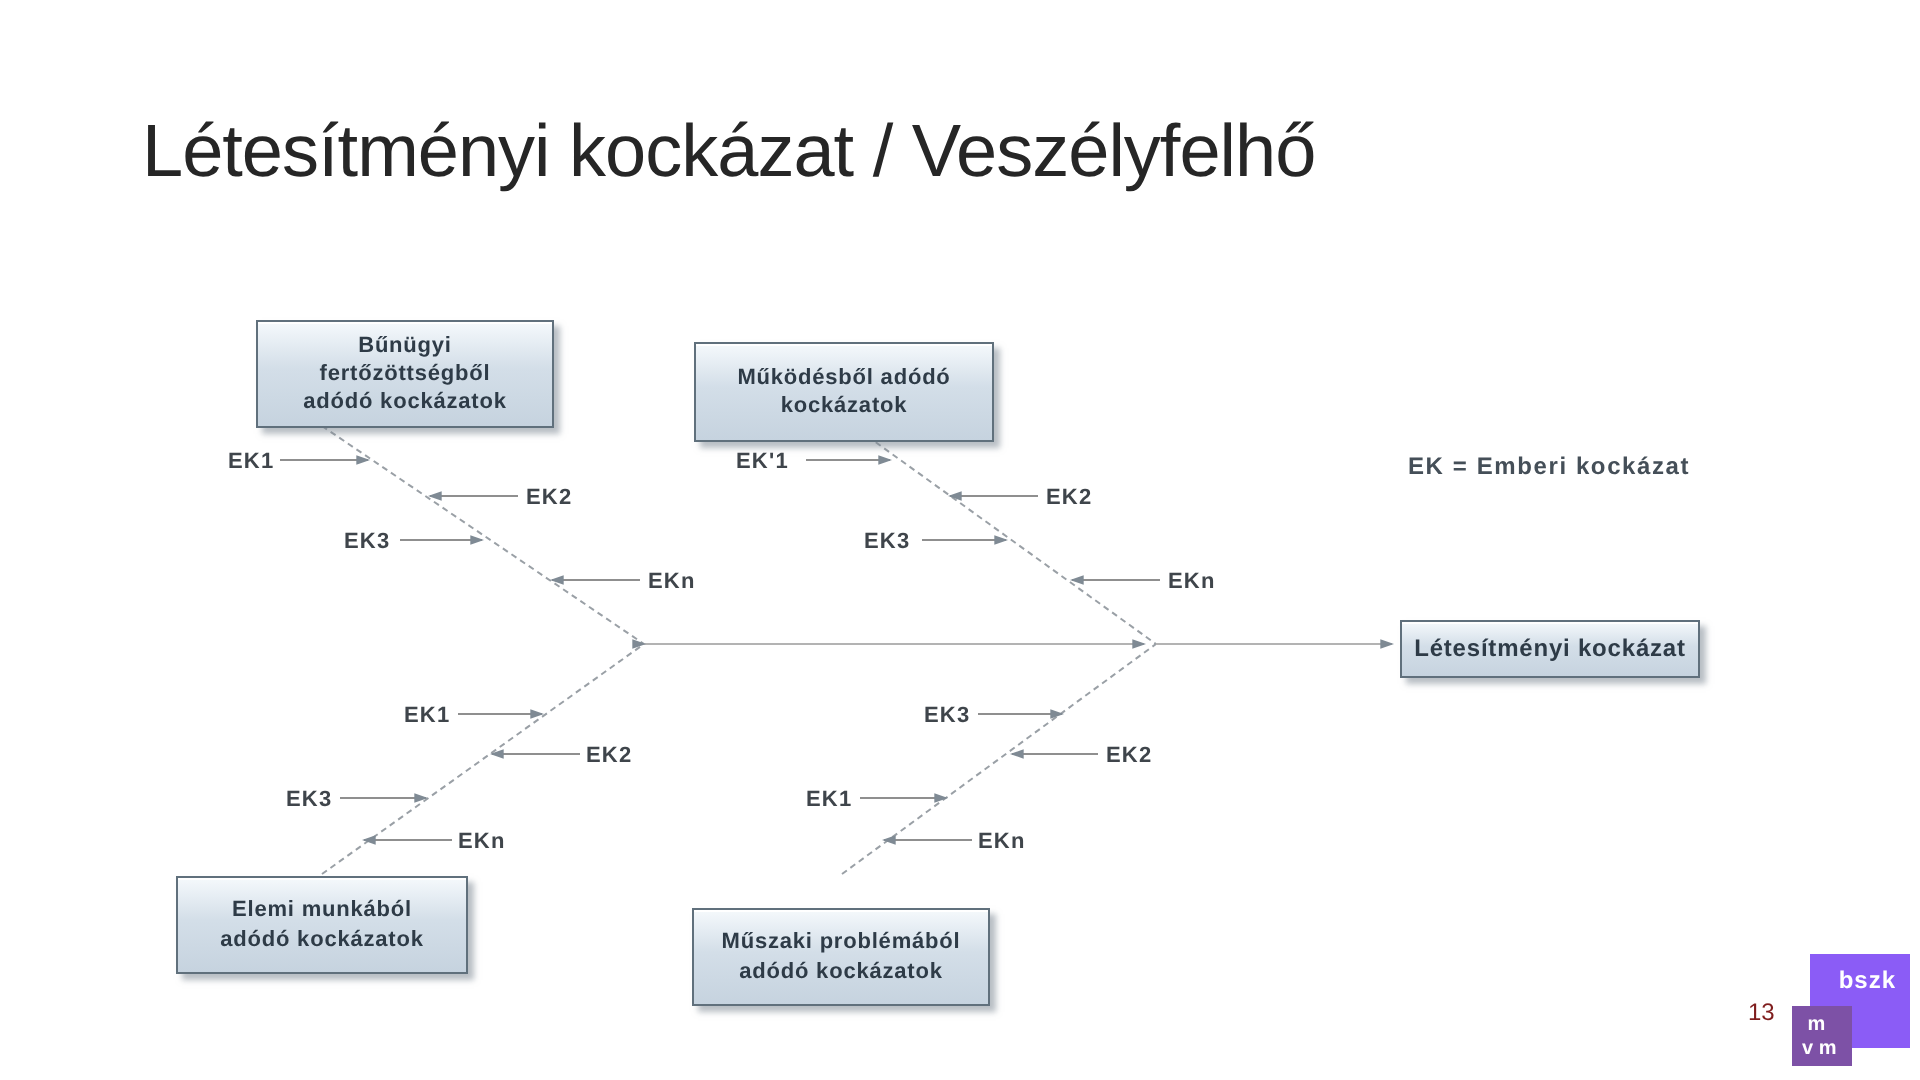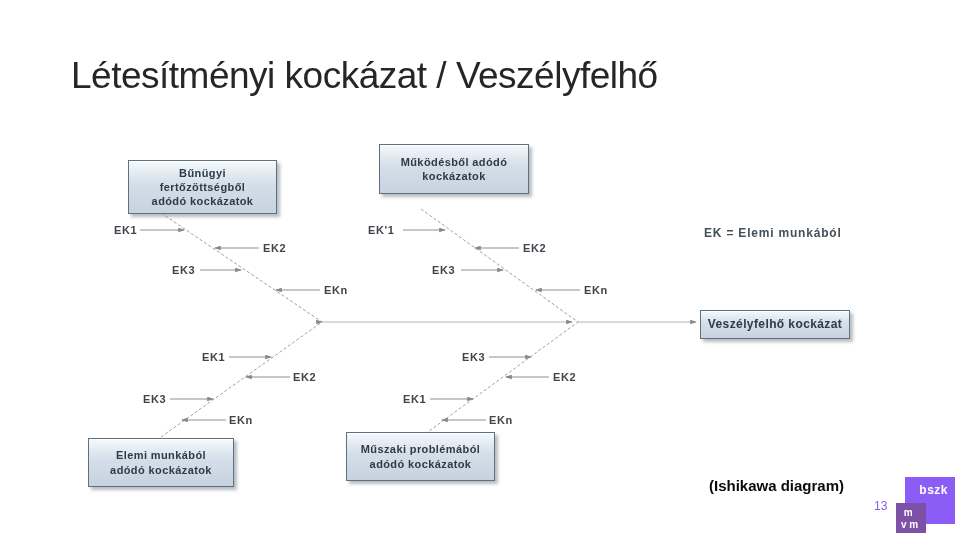"Működésből adódó" div.cause-box { margin-left: 32px -> none; top: 144px -> 171px }
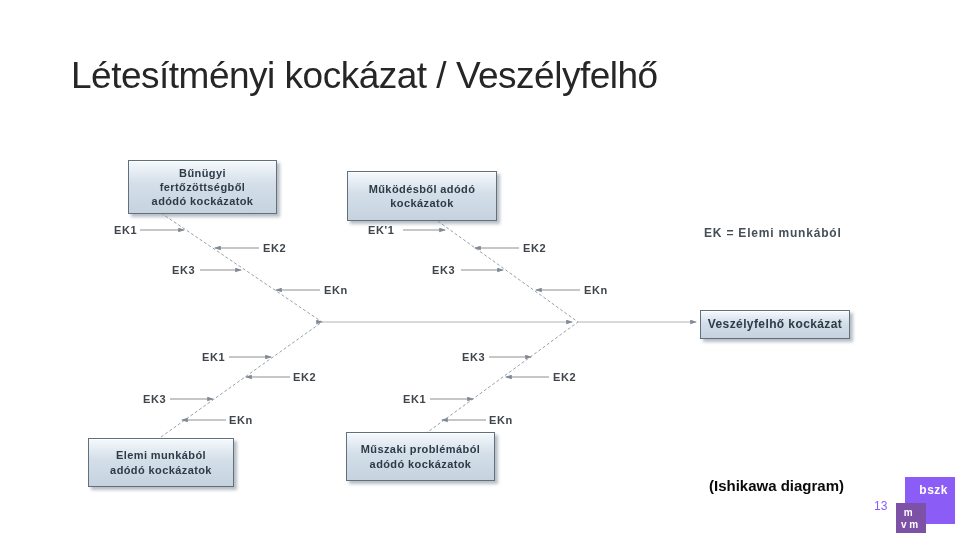"EK = Elemi munkából" div.legend-text { text: Elemi munkából -> Emberi kockázat }
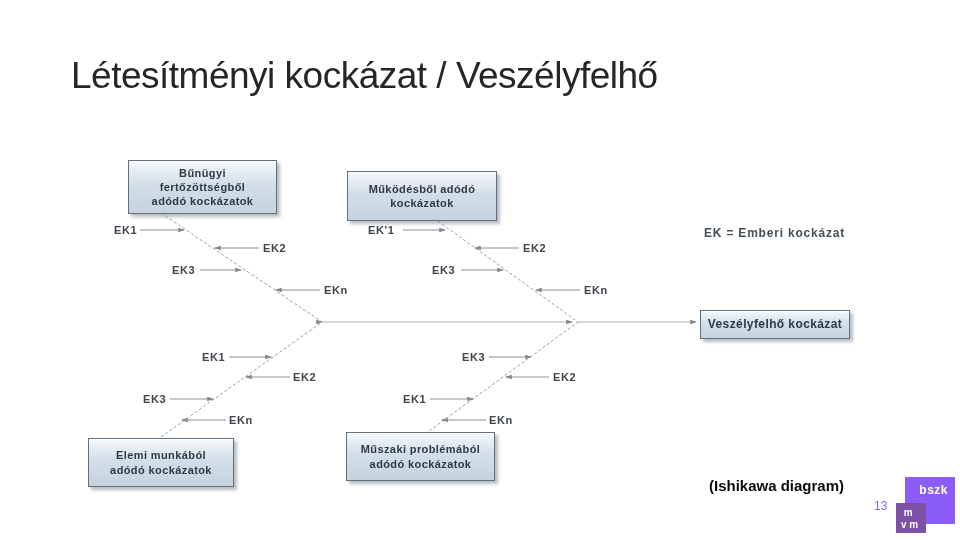"Veszélyfelhő kockázat" span { text: Veszélyfelhő -> Létesítményi }
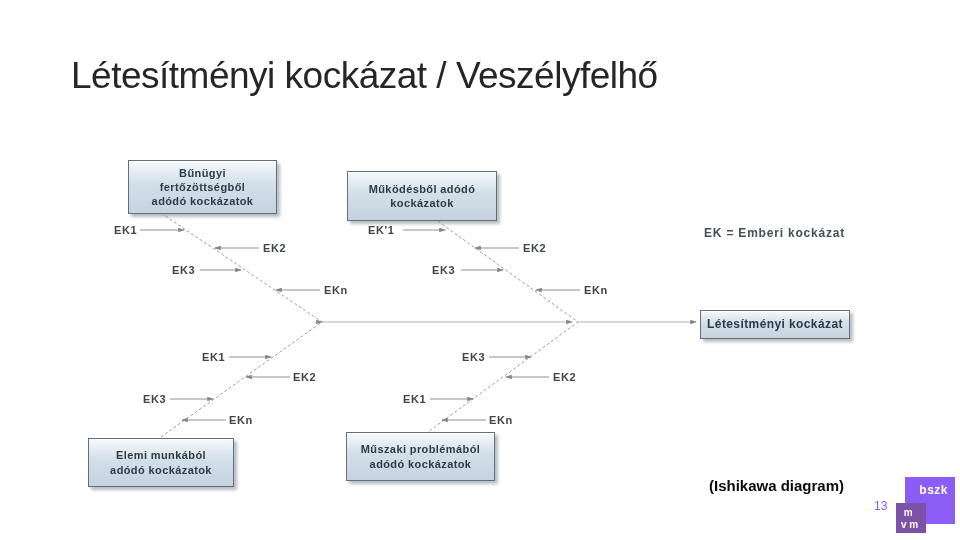"Műszaki problémából" div.cause-box { top: 432px -> 454px }
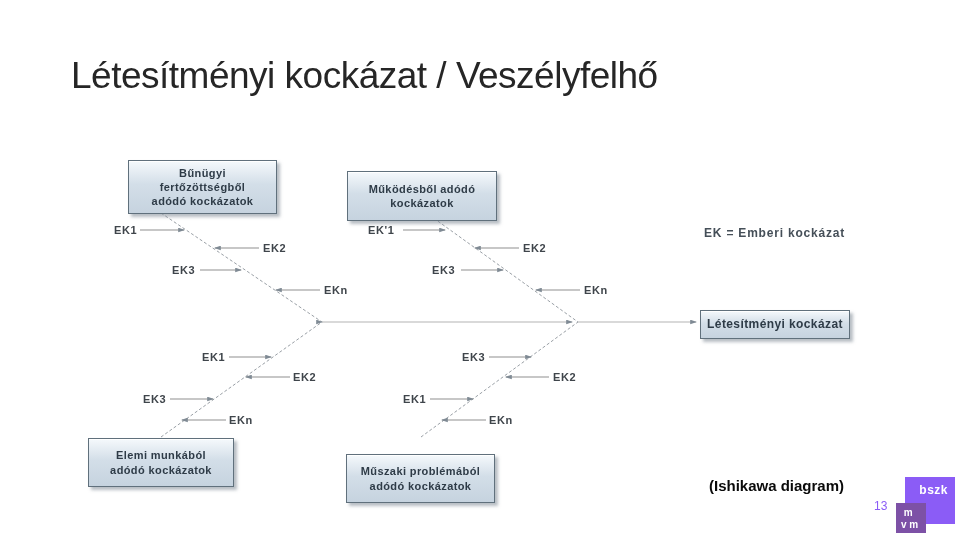"(Ishikawa diagram)" div.caption { html: <div>(Ishikawa diagram)</div> -> none }
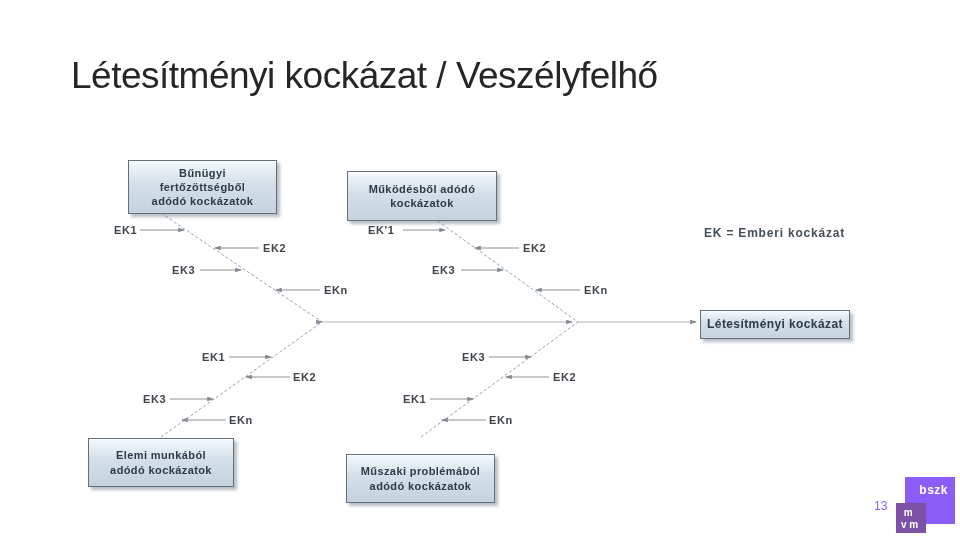"13" .page-number { color: #8b5cf6 -> #7f1d1d }
